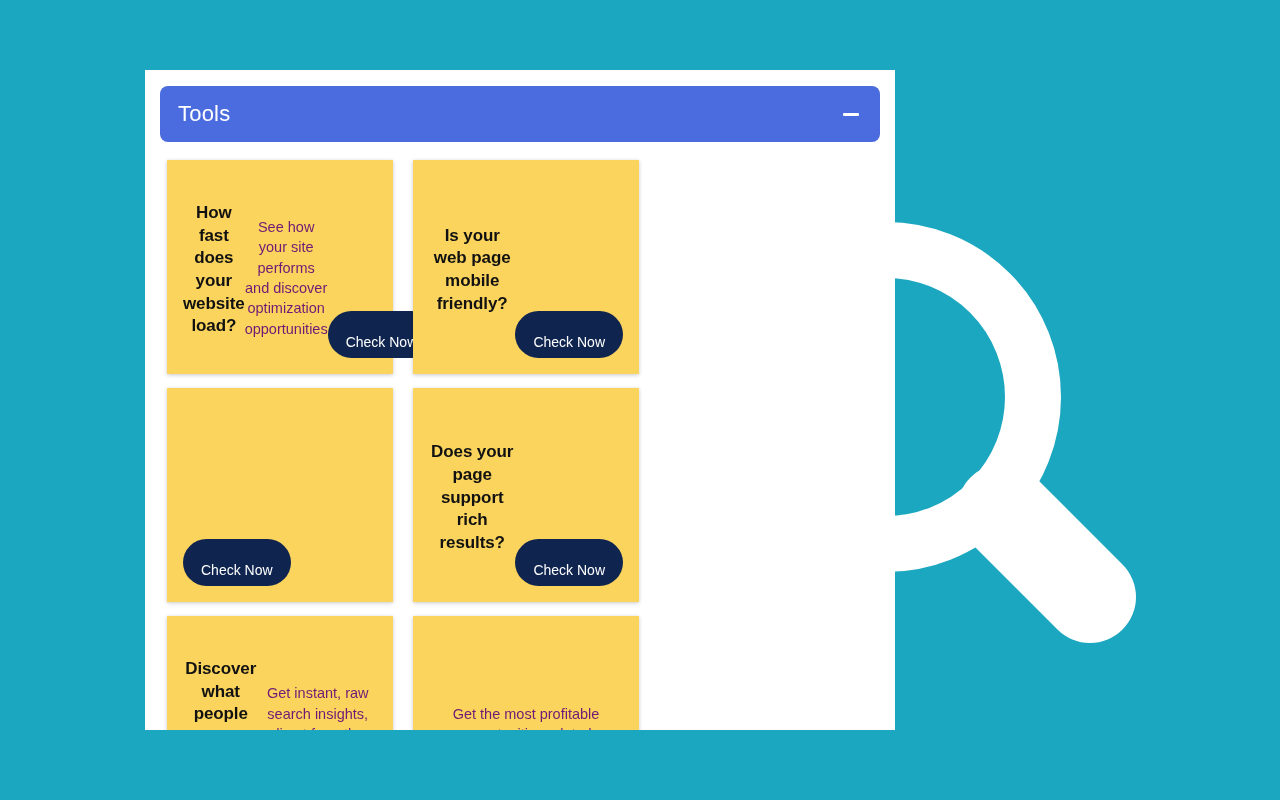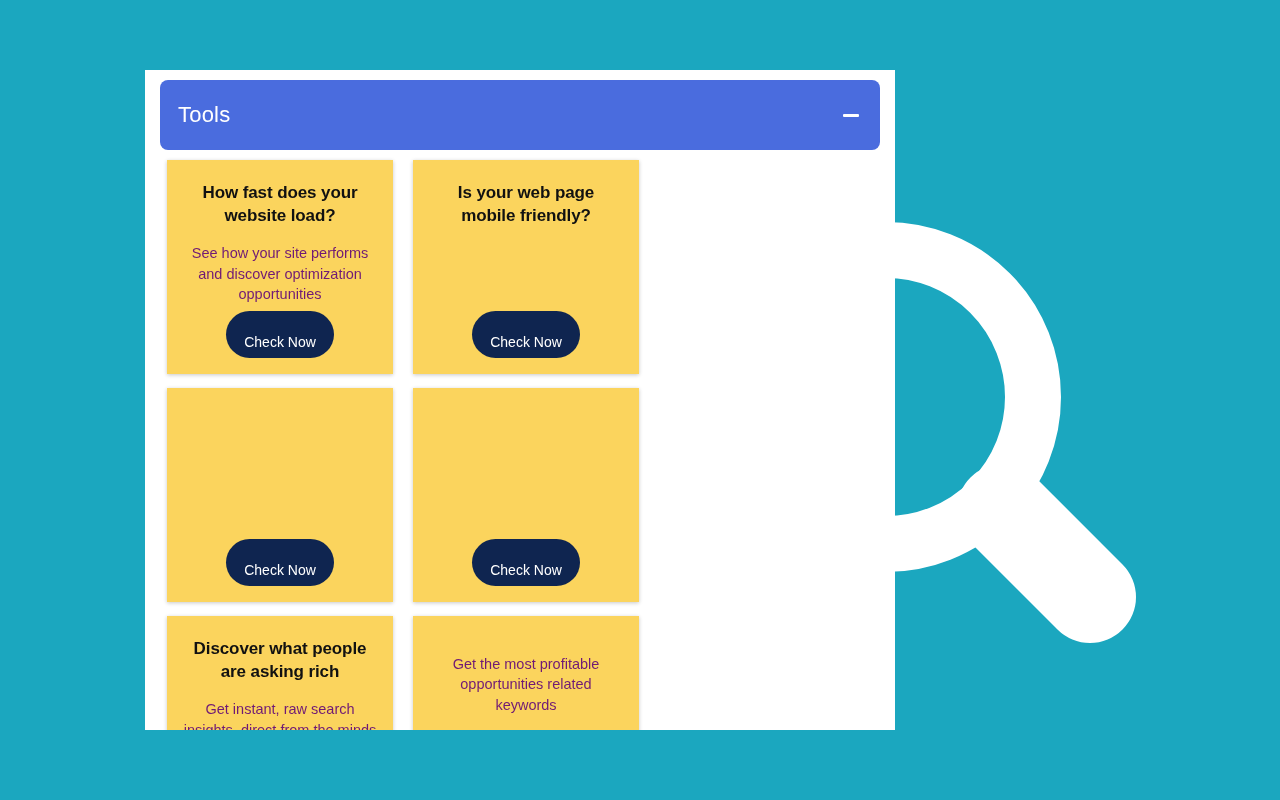"Tools" #tools-header { height: 70px -> 56px; top: 10px -> 16px }
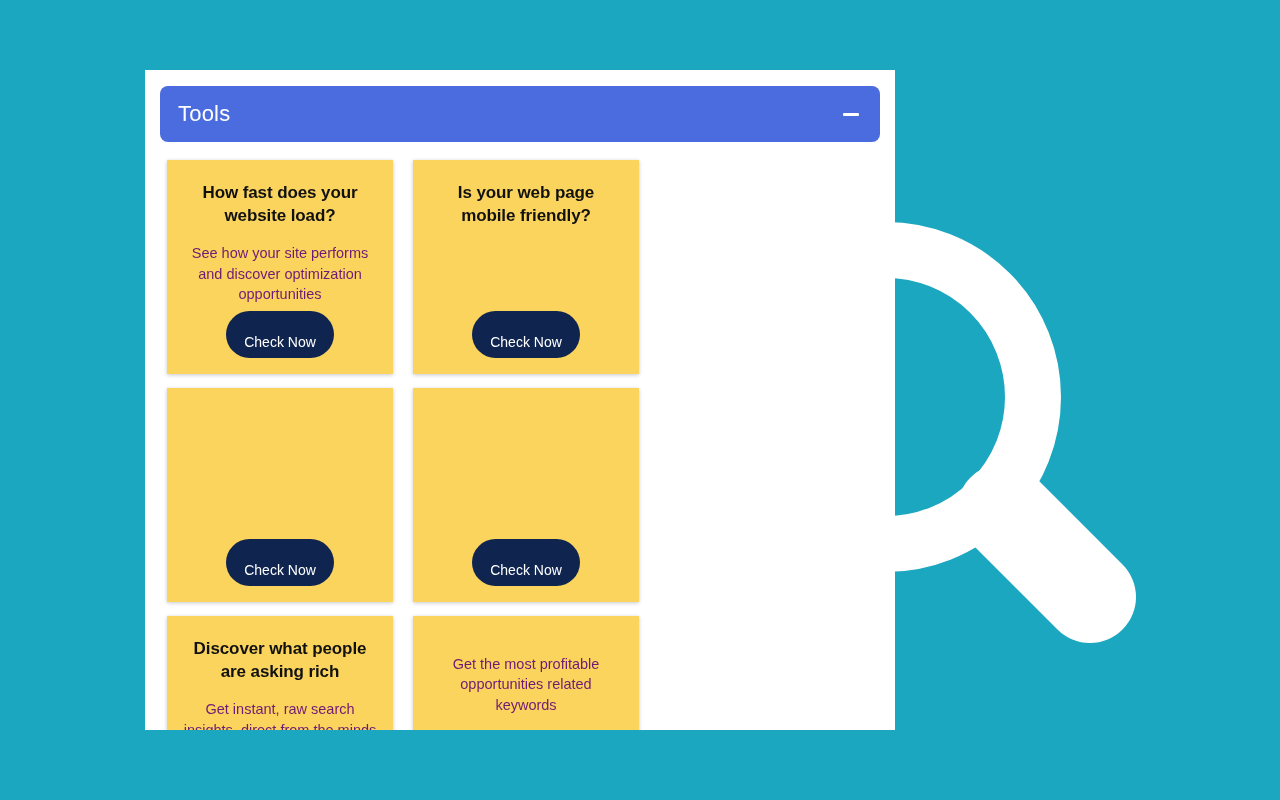"How fast does your website" .tool-card { flex-direction: column -> row }
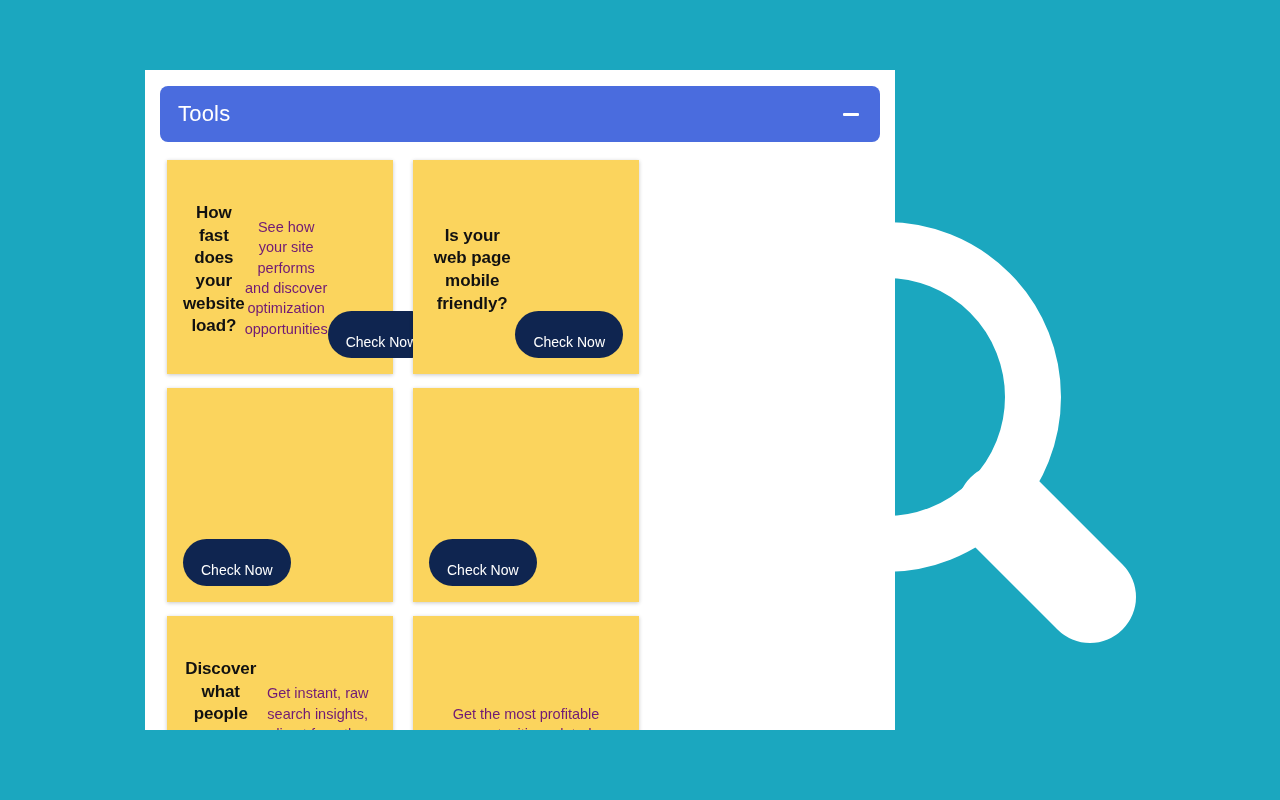"Does your page support rich" div.card-title { html: none -> <div>Does your page support rich results?</div> }
